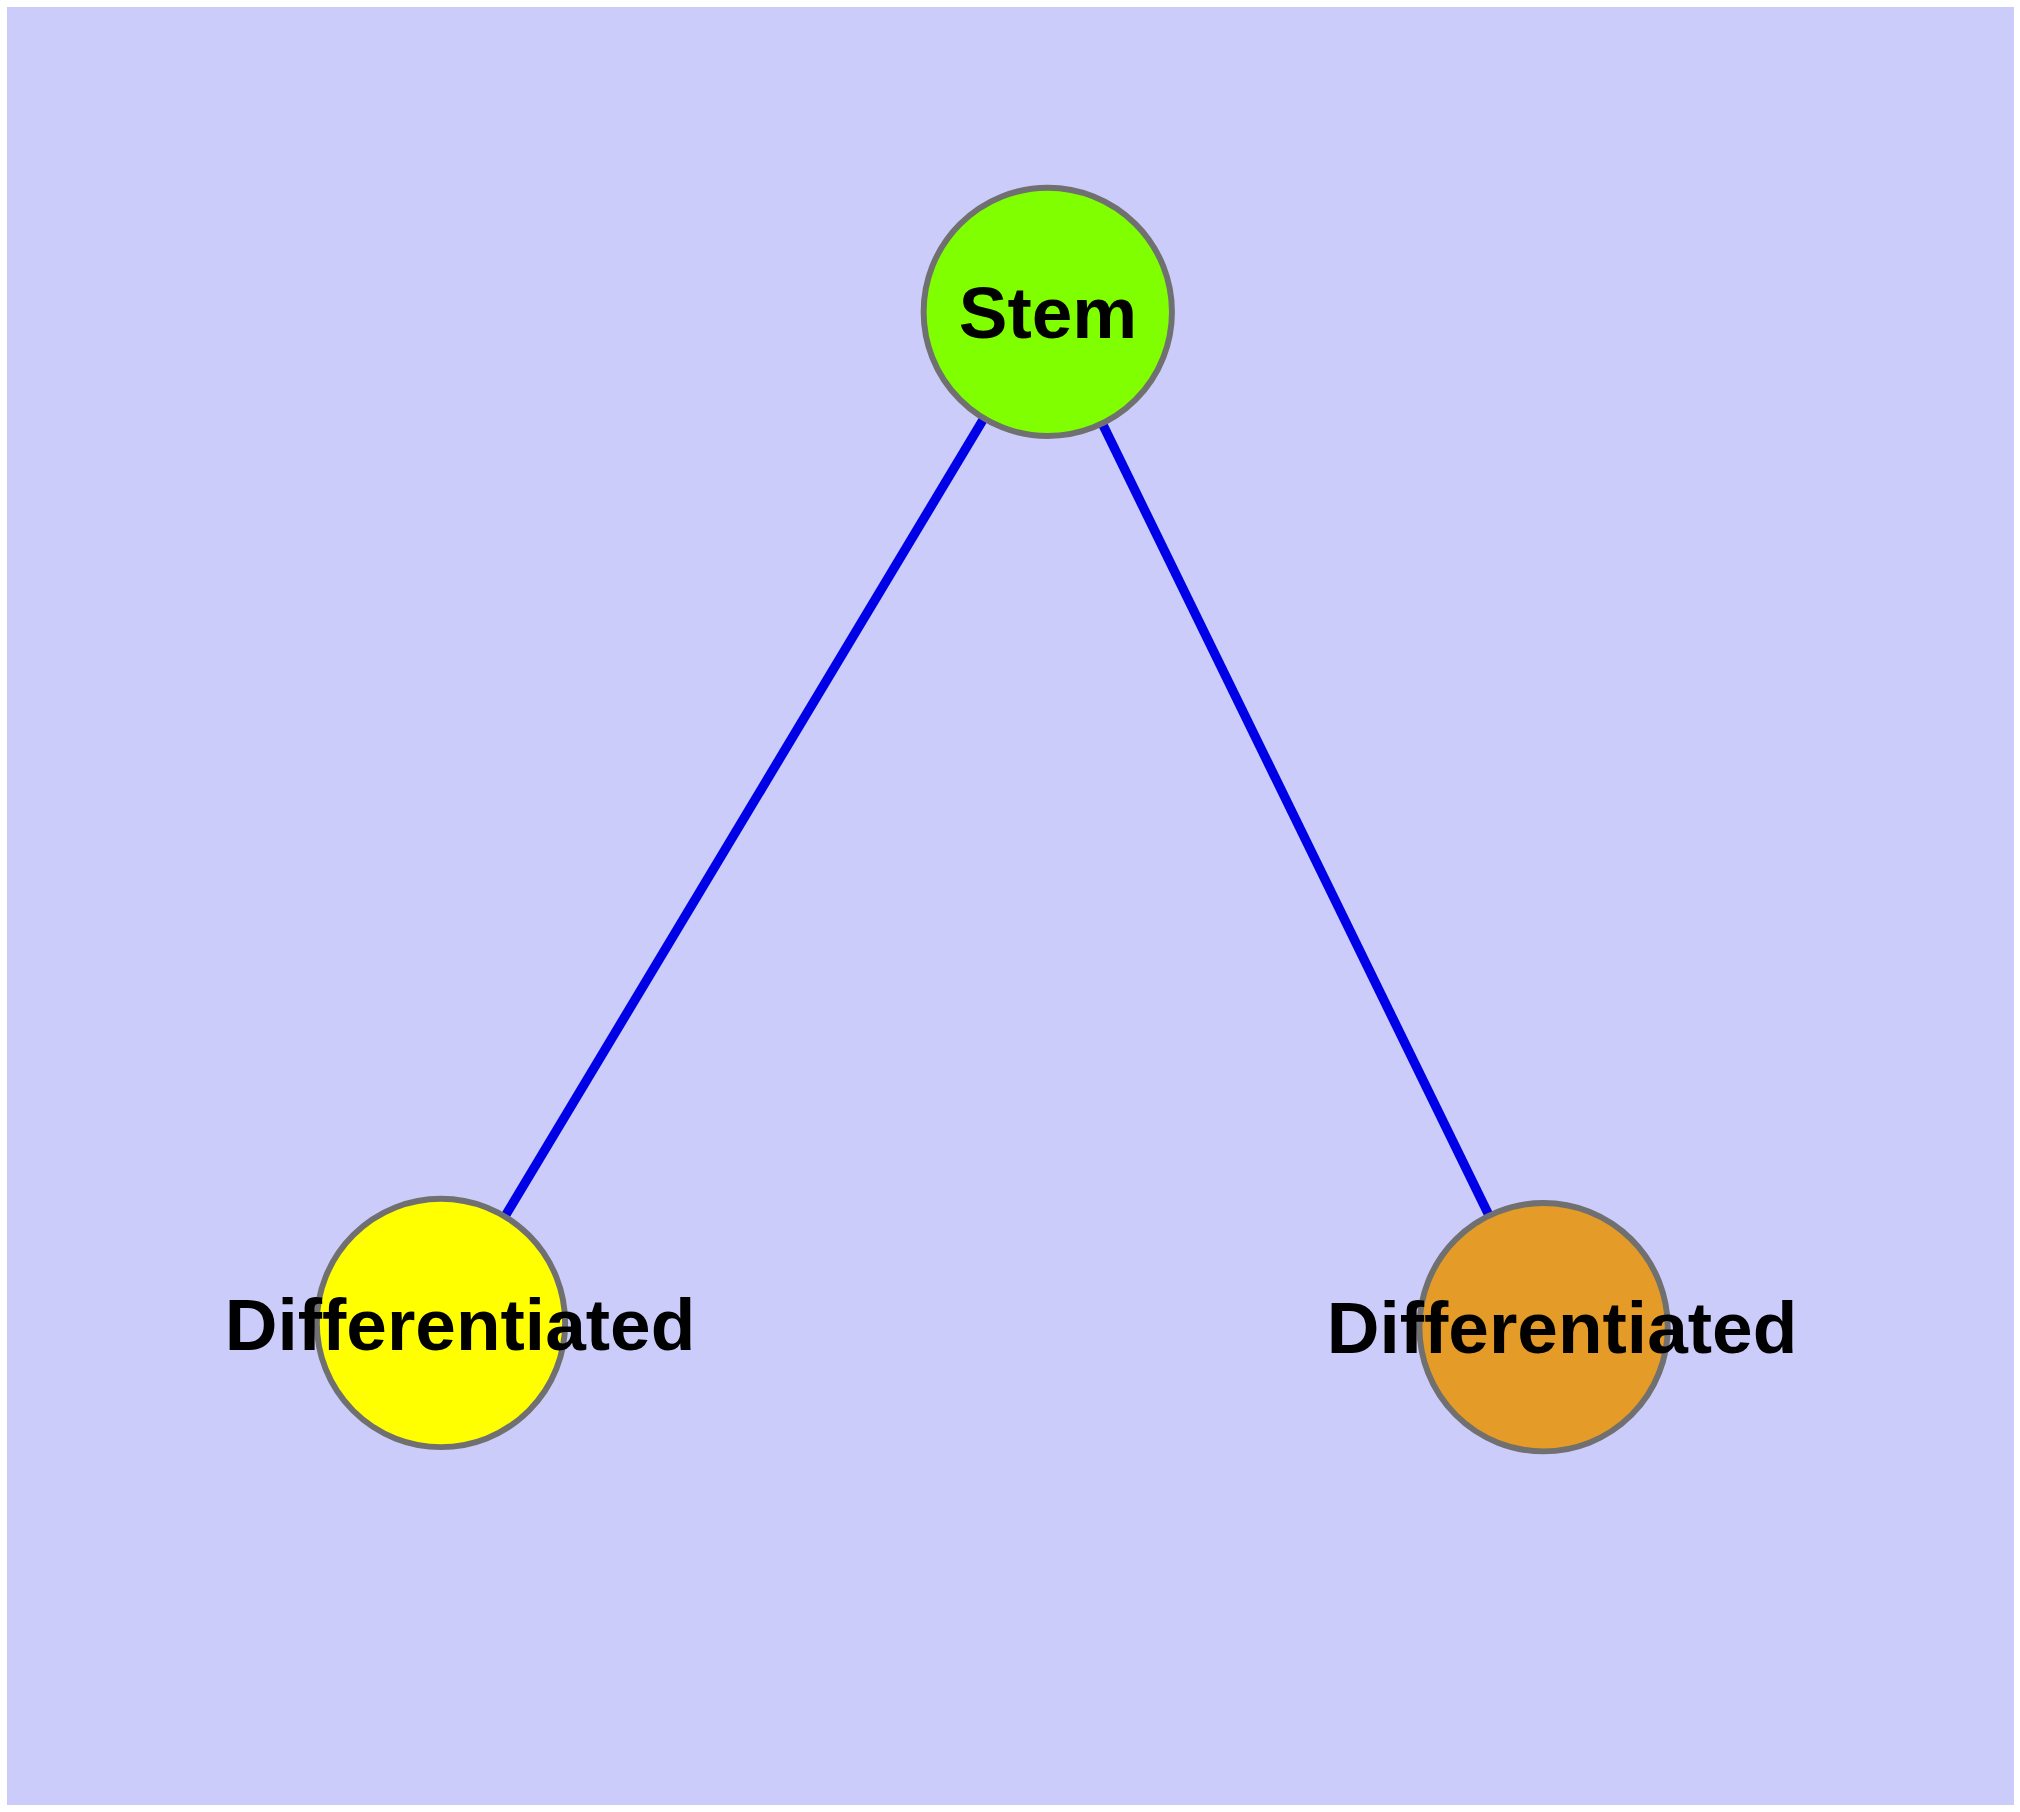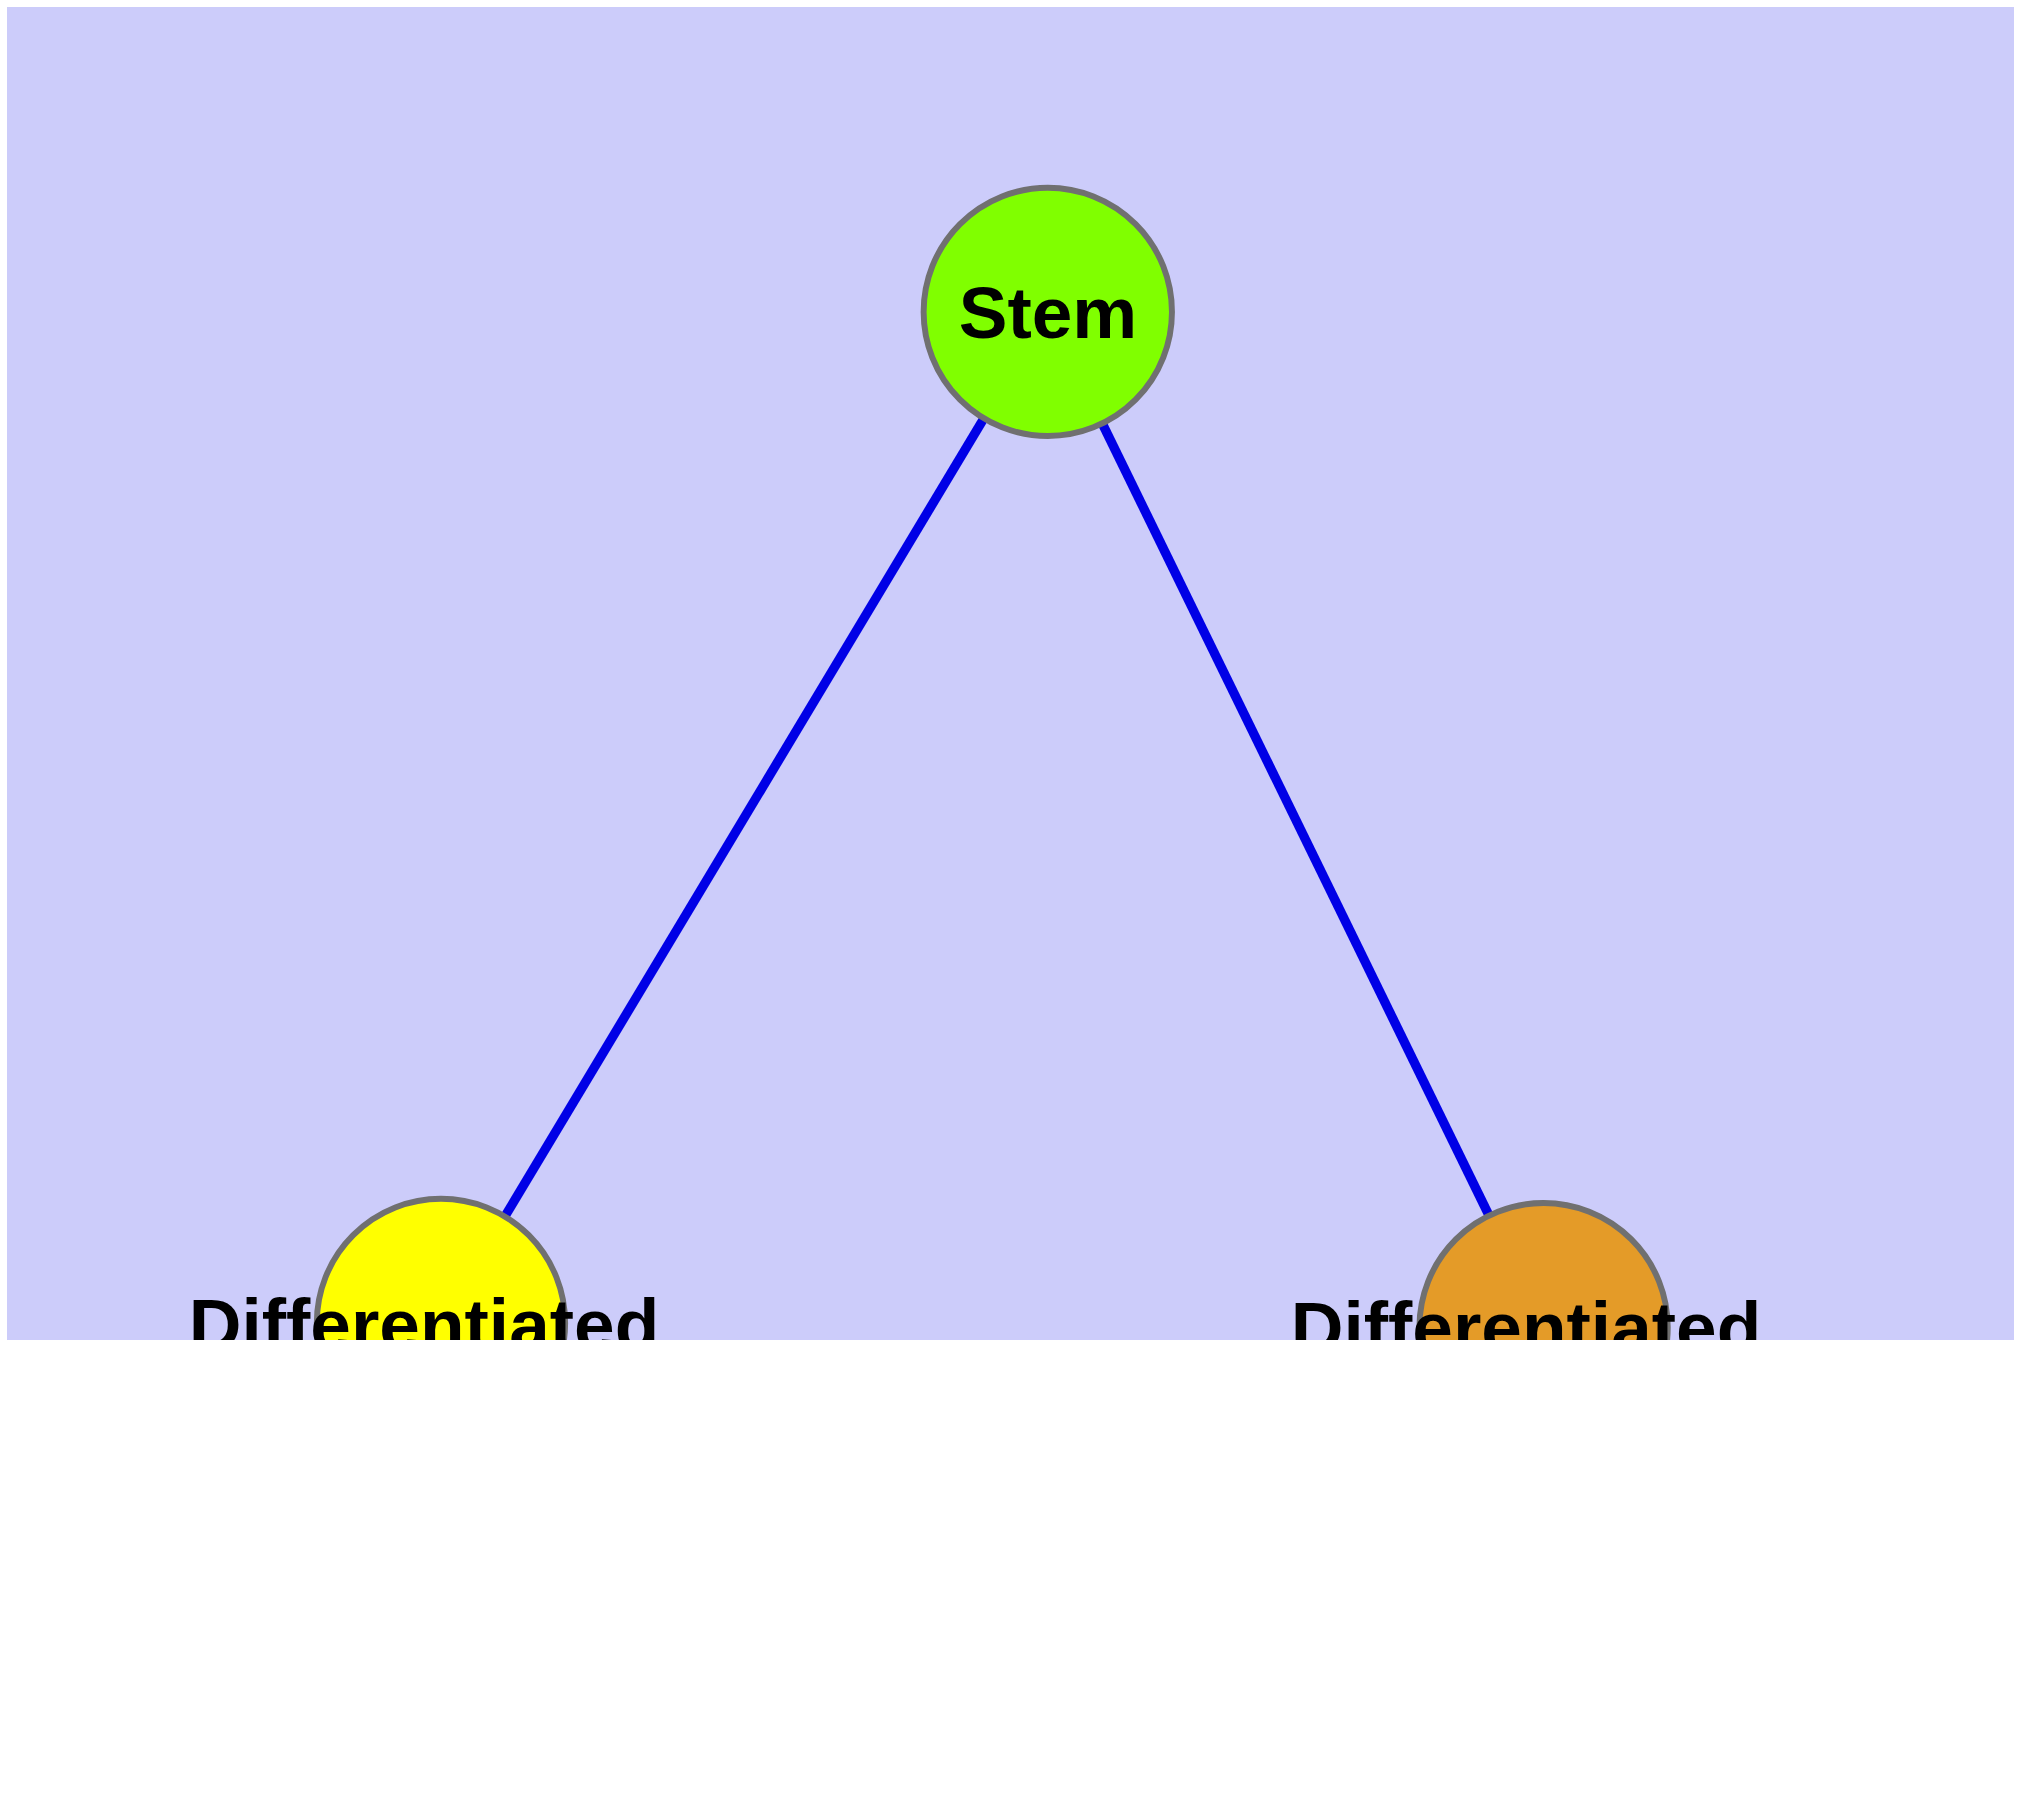"Stem" #canvas { height: 1340px -> 1812px }
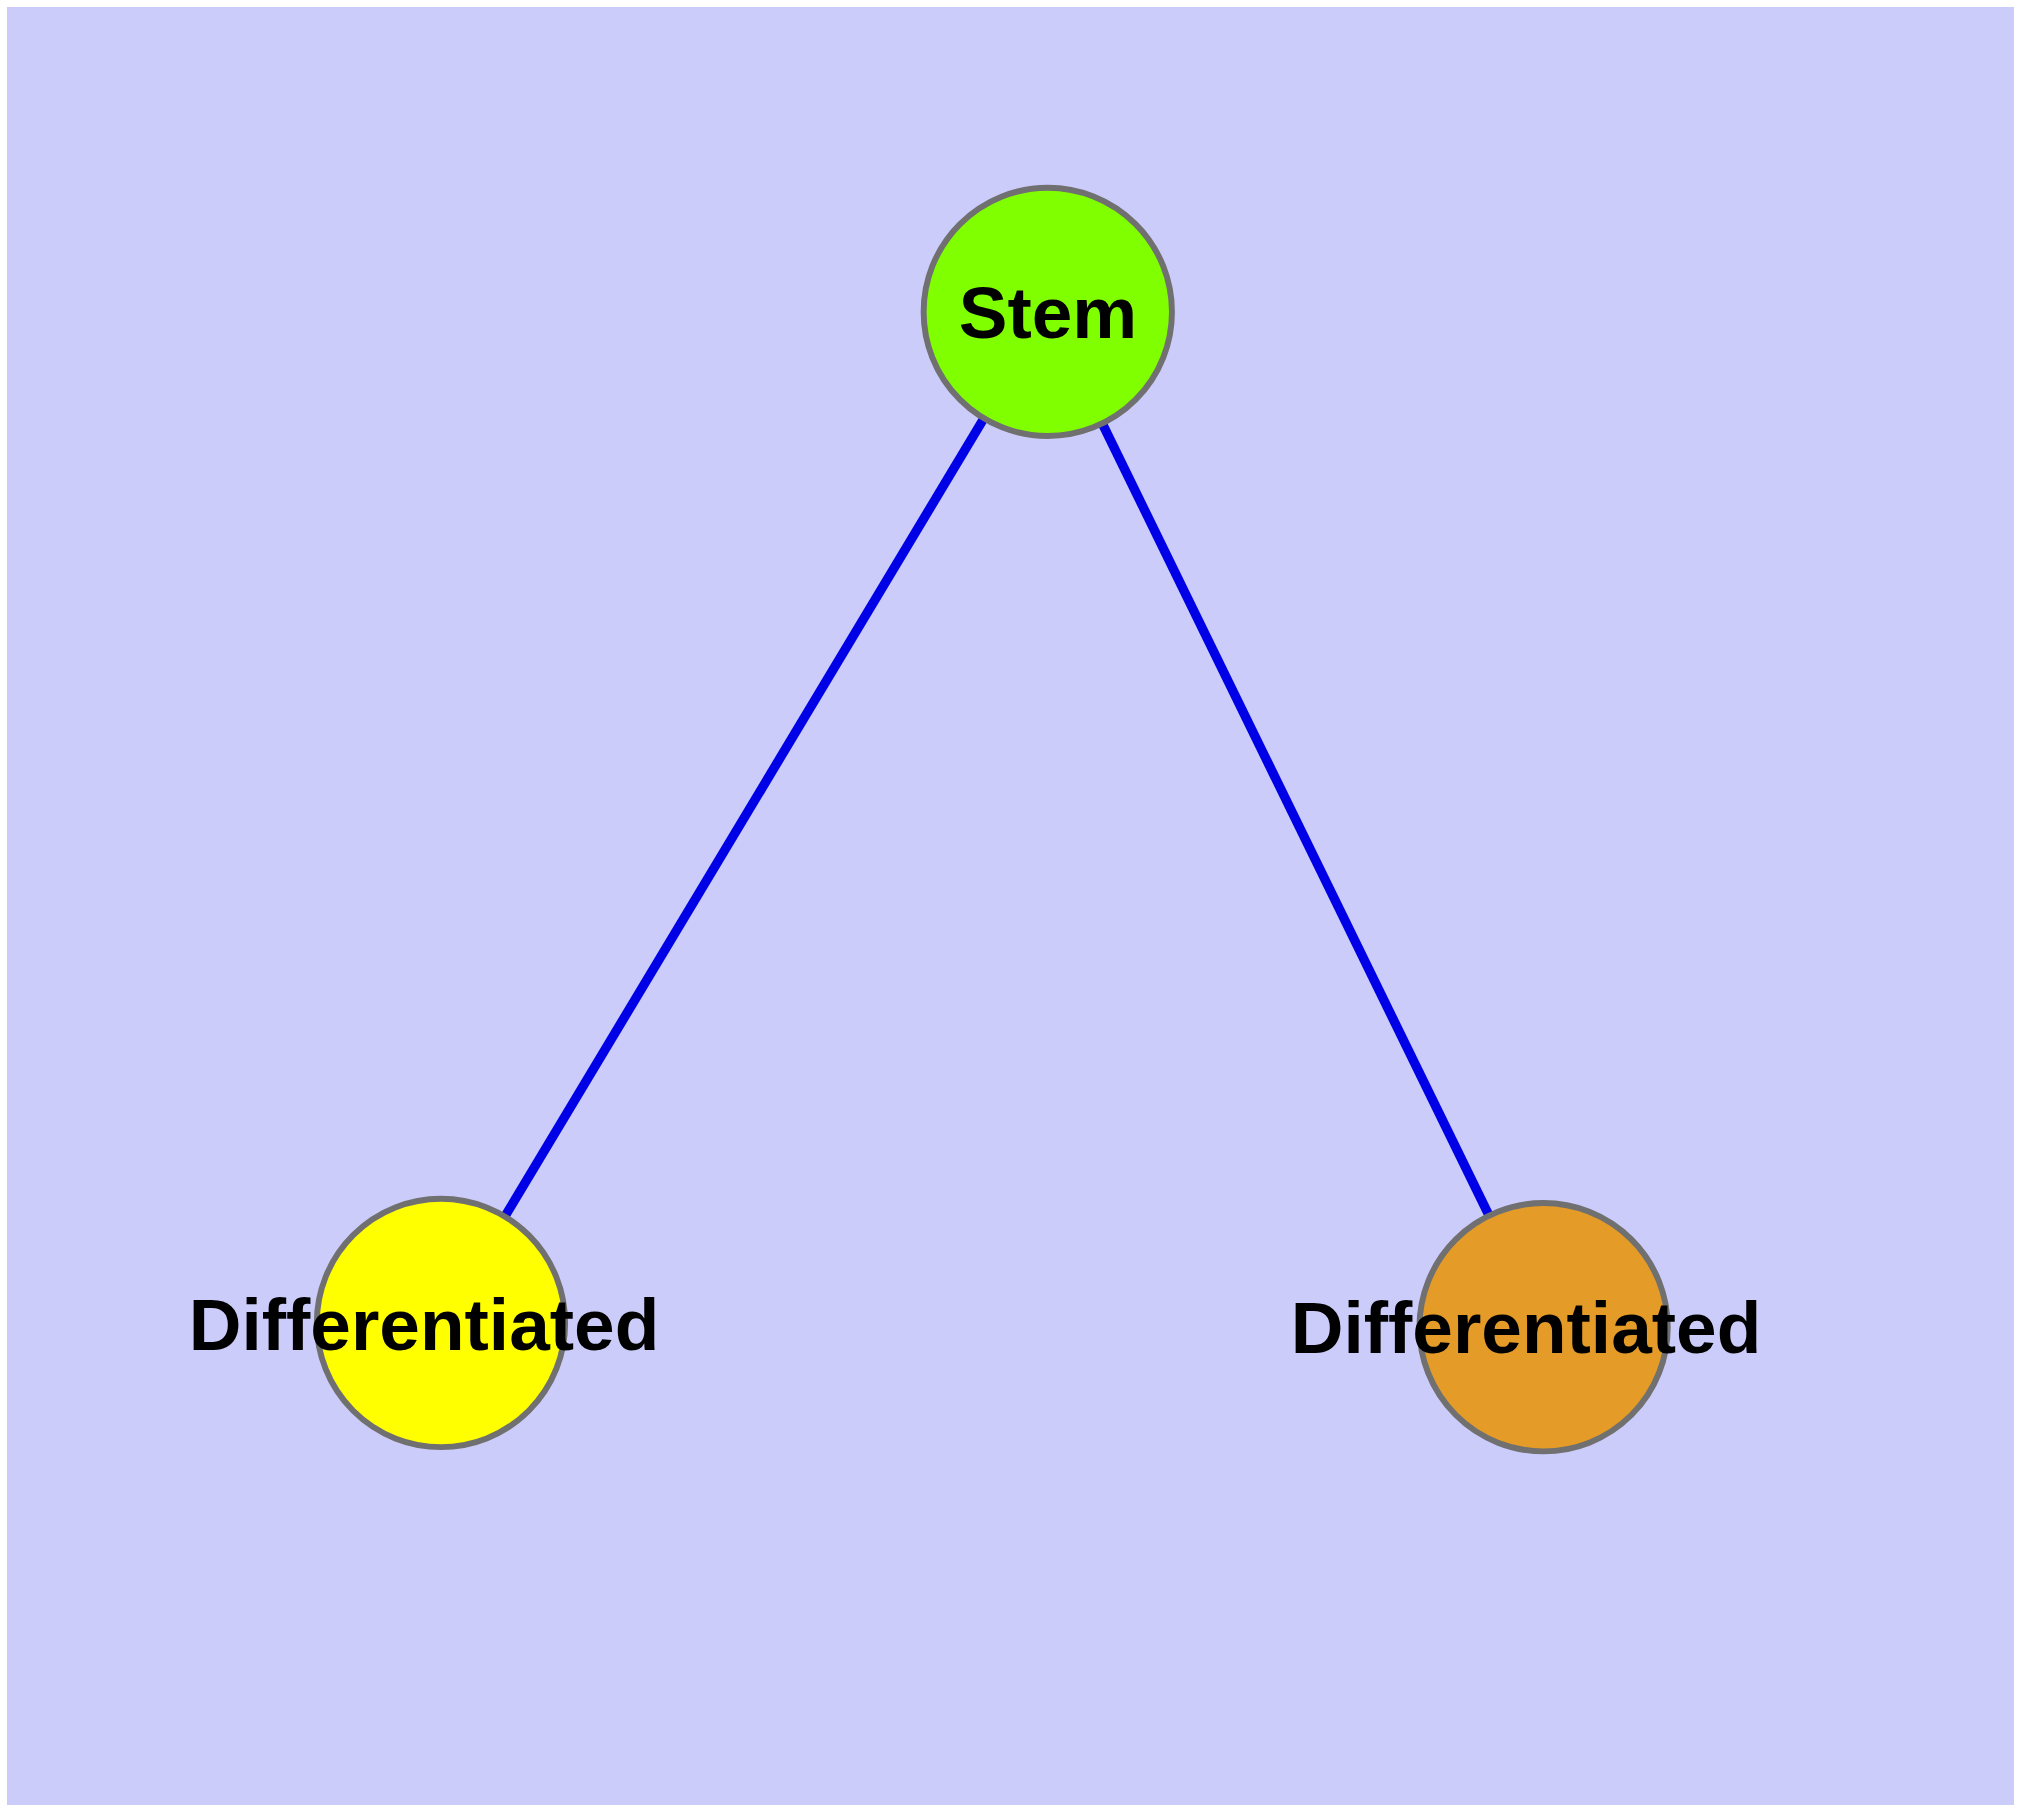"Differentiated" .node-label.leaf { margin-left: none -> 36px }
